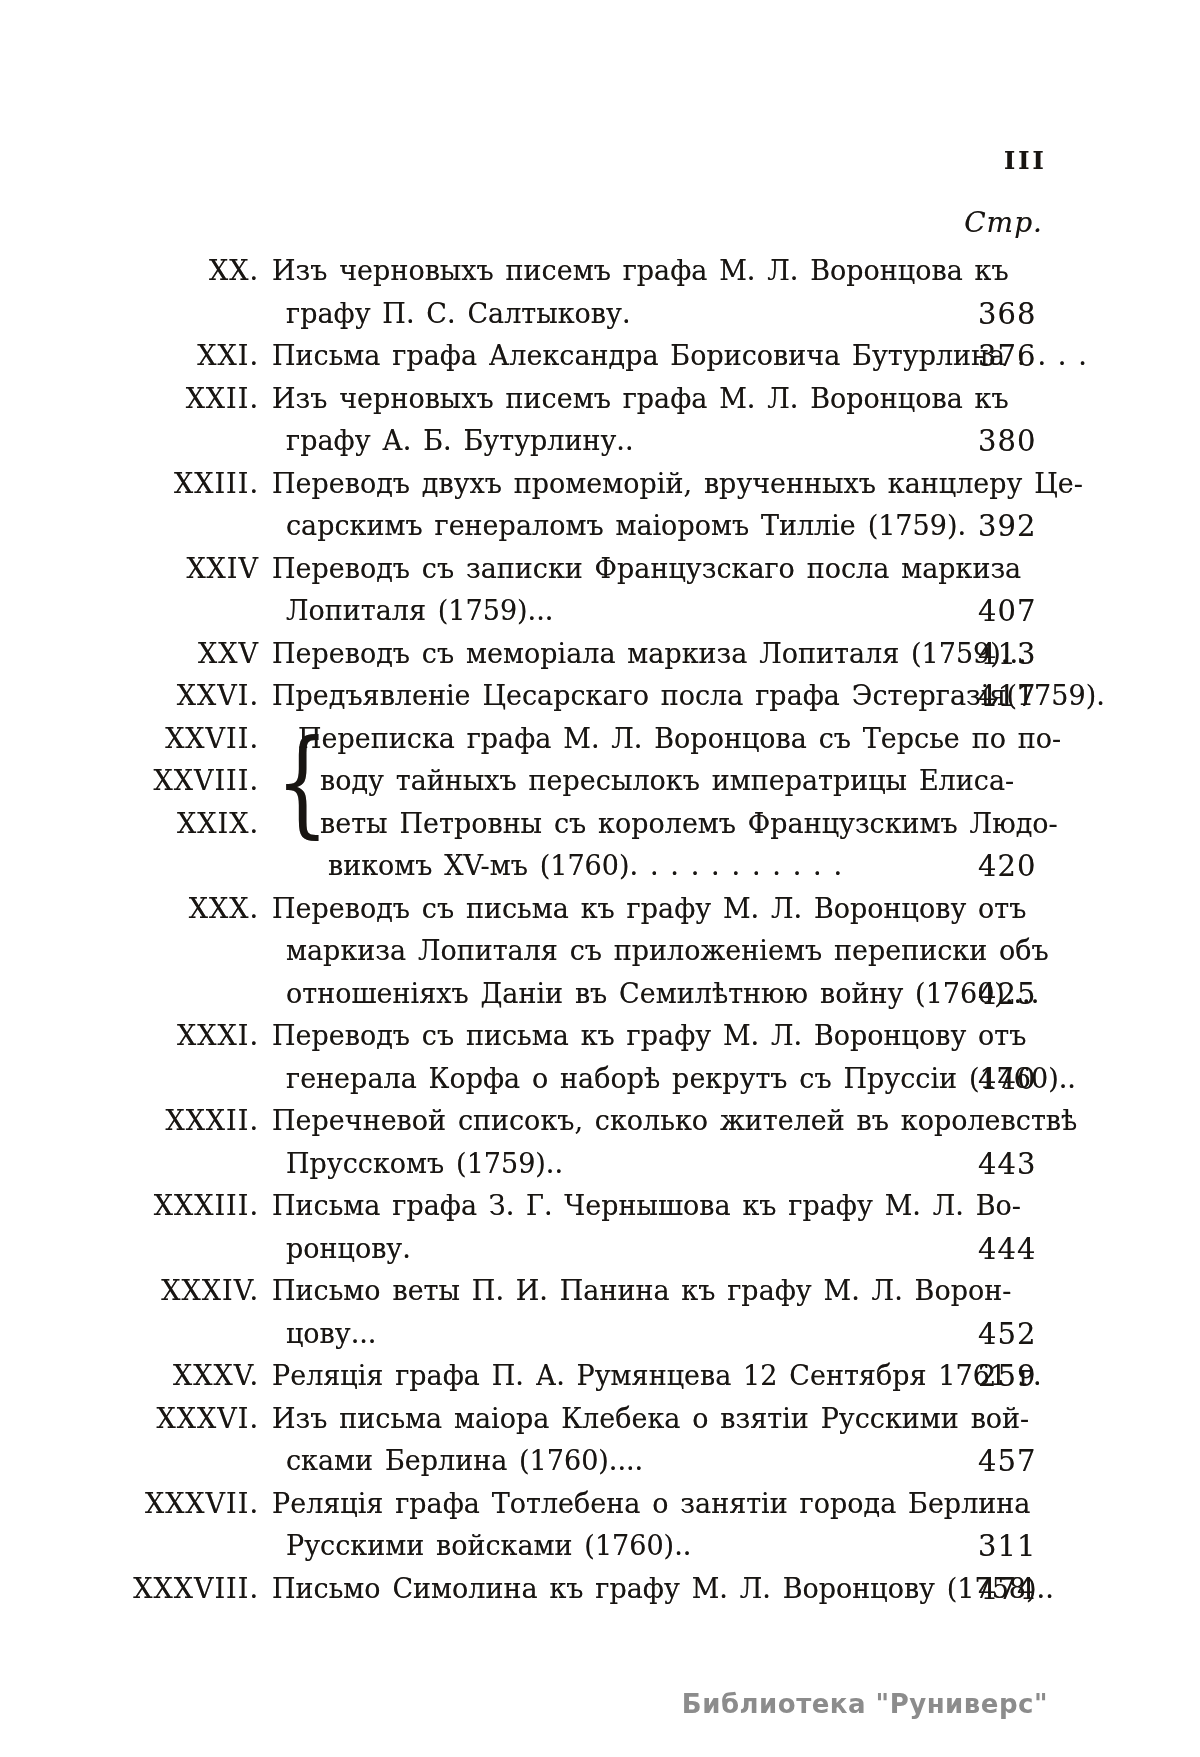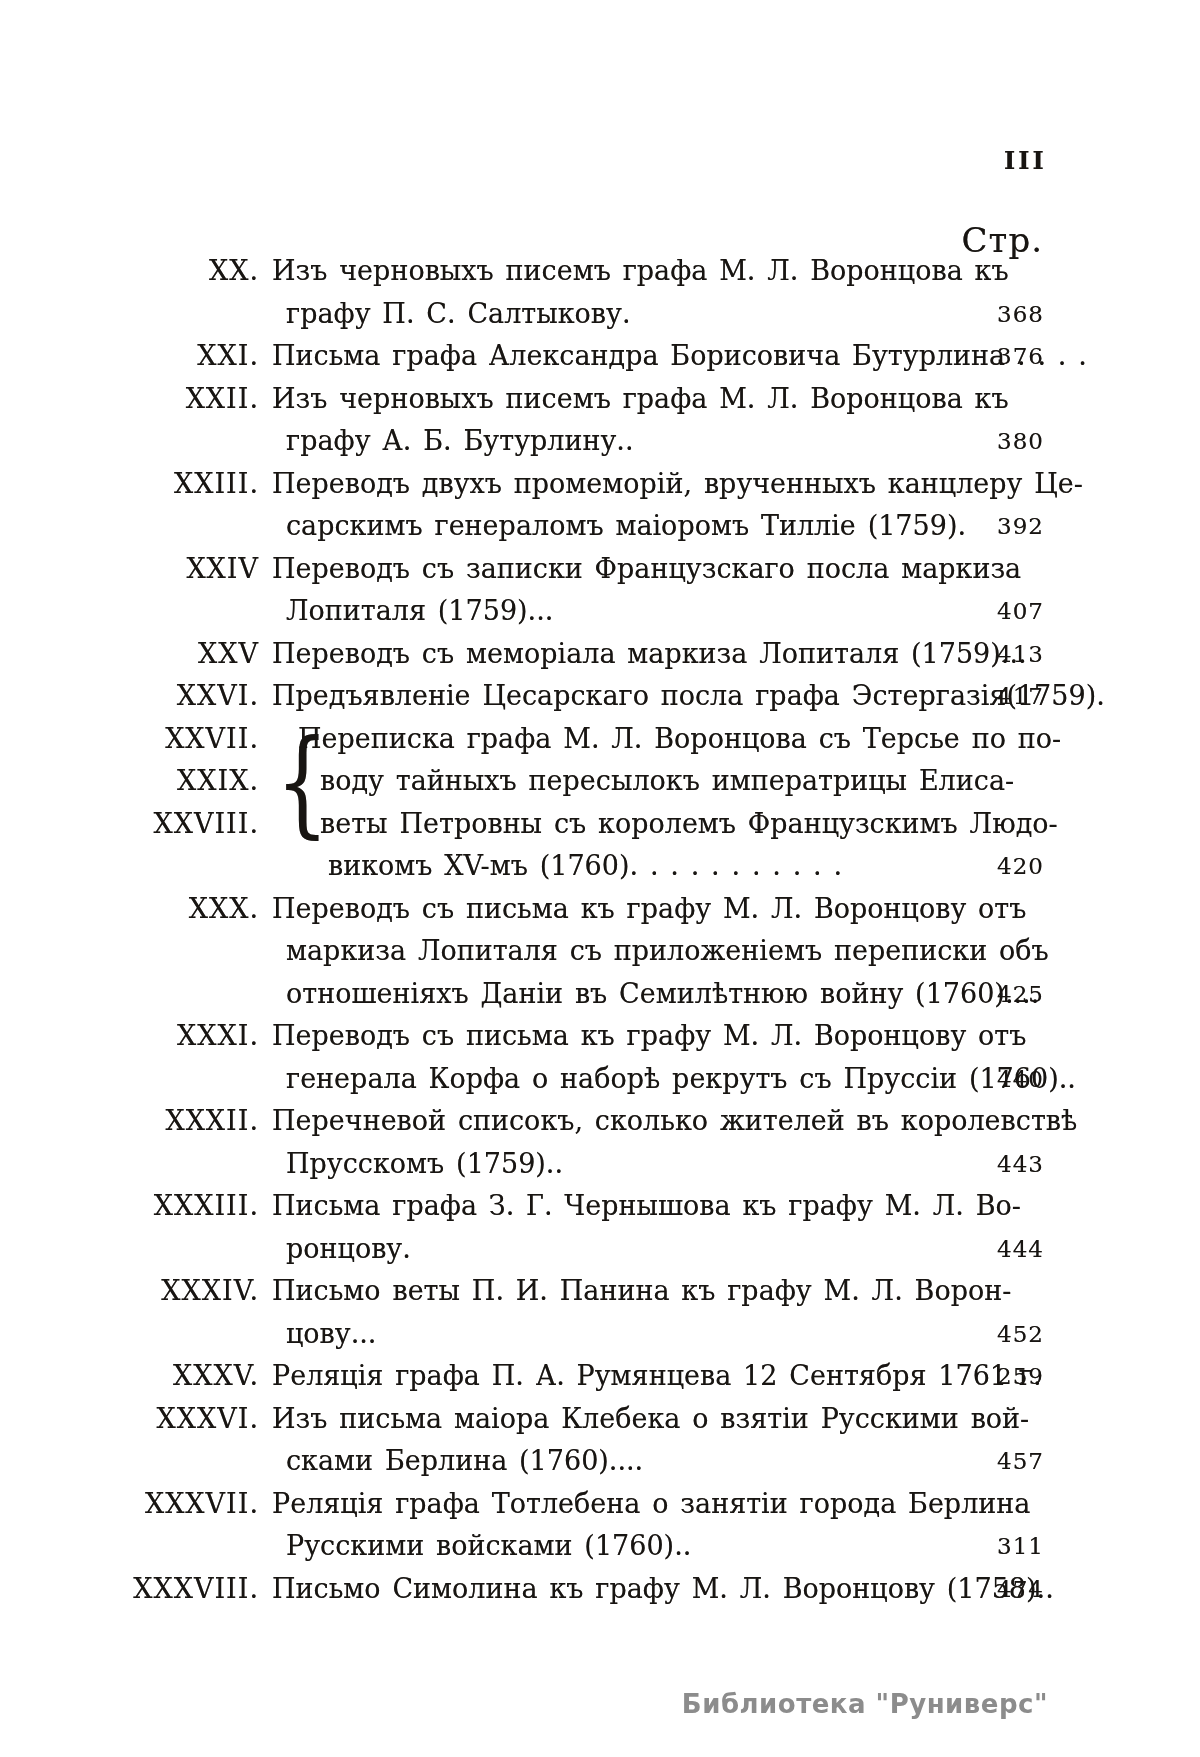"Стр." #strhead { font-size: 34px -> 28px; font-style: none -> italic; top: 220px -> 206px }
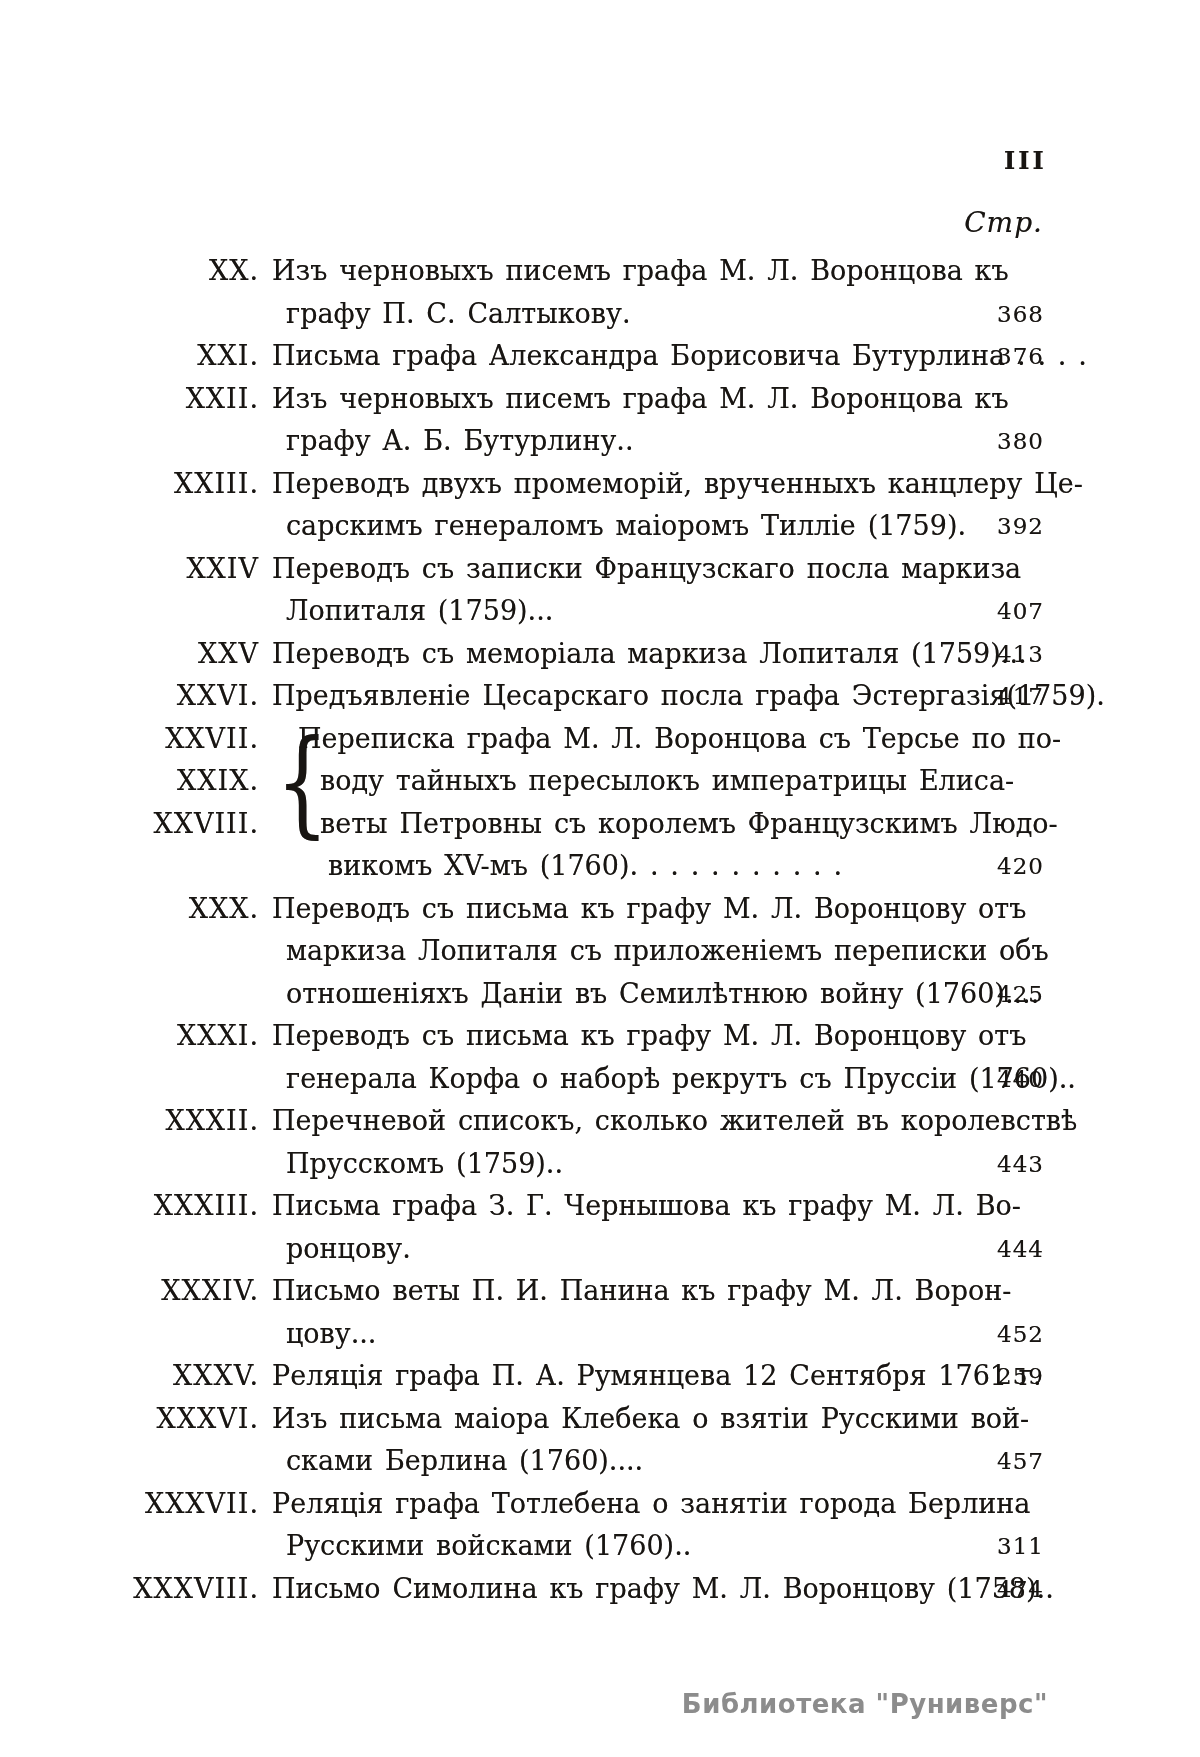"368" .page { font-size: 23px -> 29px; text-align: right -> none }
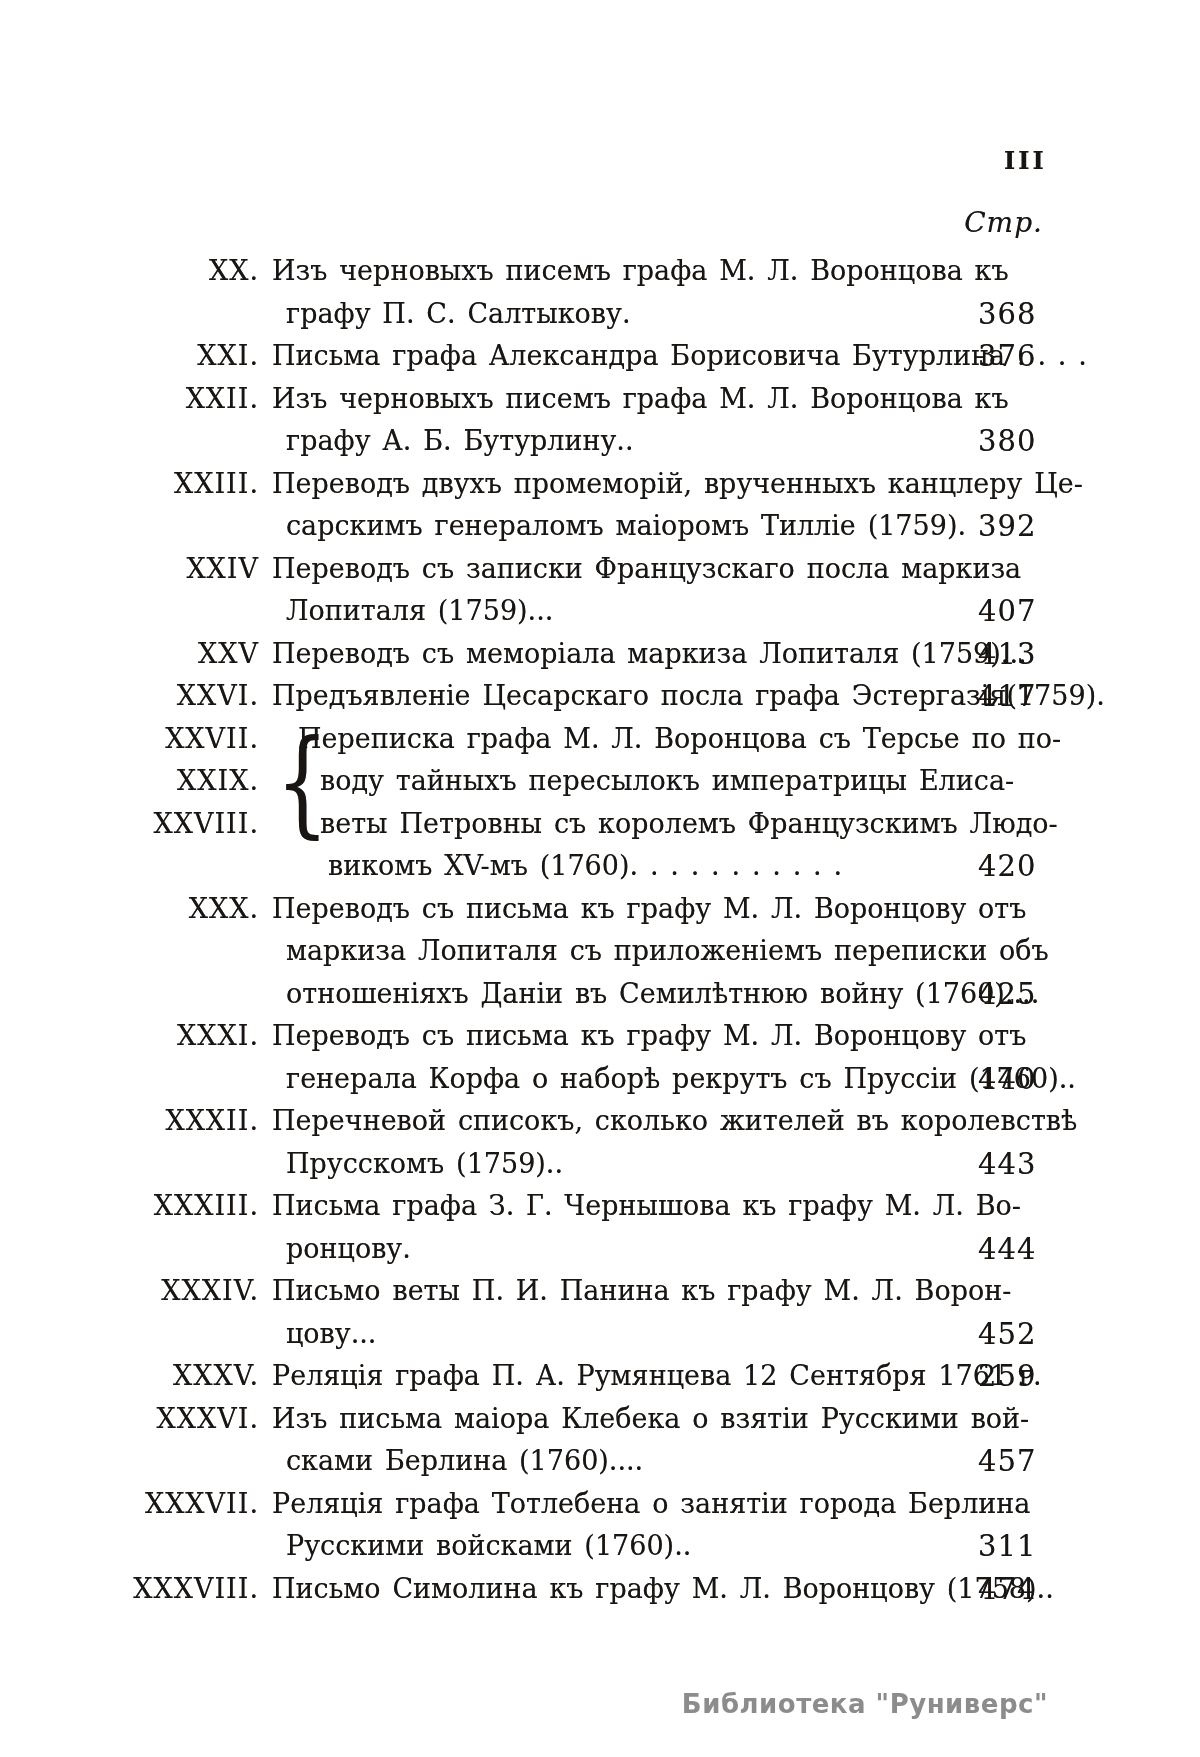"XXIX." div.numline { order: before "XXVIII." -> after "XXVIII." }
